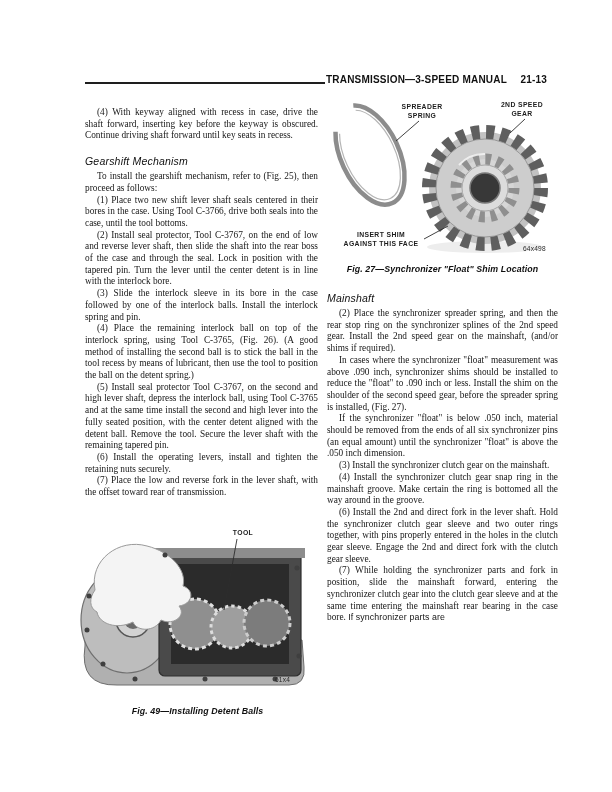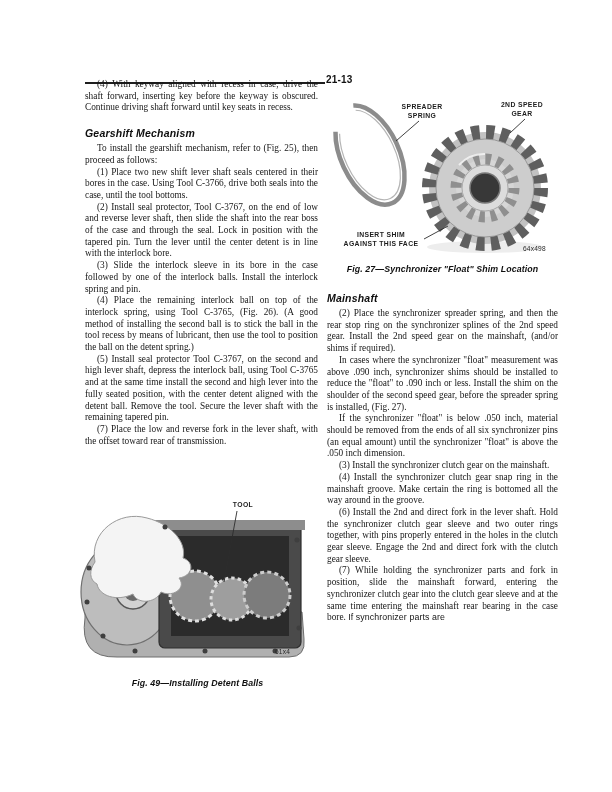"TRANSMISSION—3-SPEED MANUAL" span { html: none -> <span>TRANSMISSION—3-SPEED MANUAL</span> }
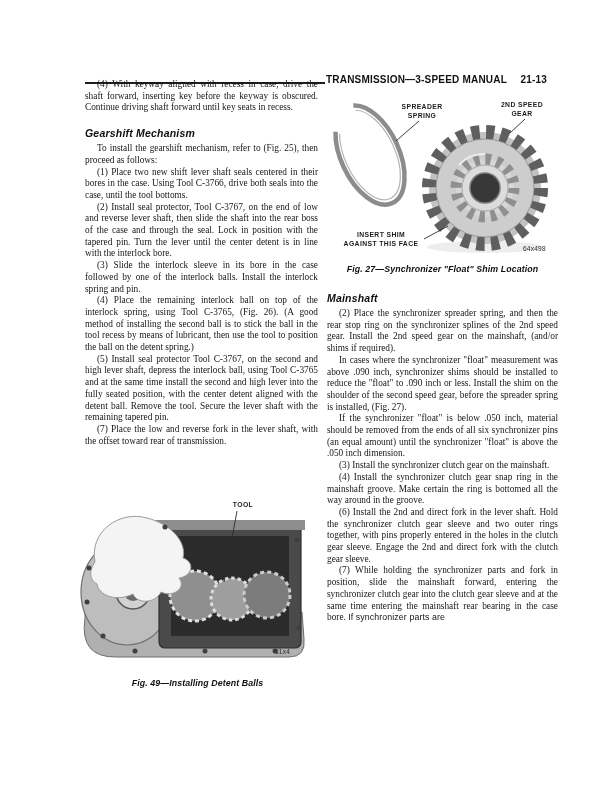"(4) With keyway aligned with" .col { top: 79px -> 107px }
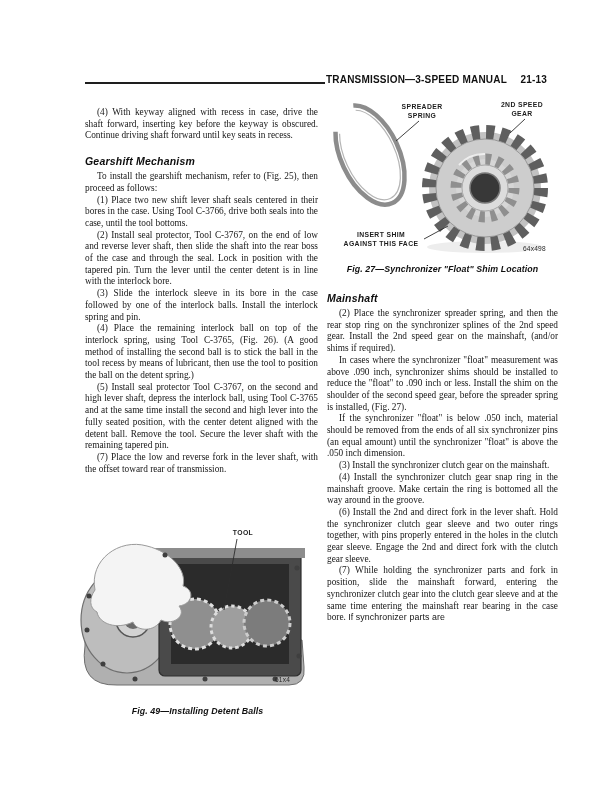"Gearshift Mechanism" .section-heading { font-weight: 700 -> 400 }
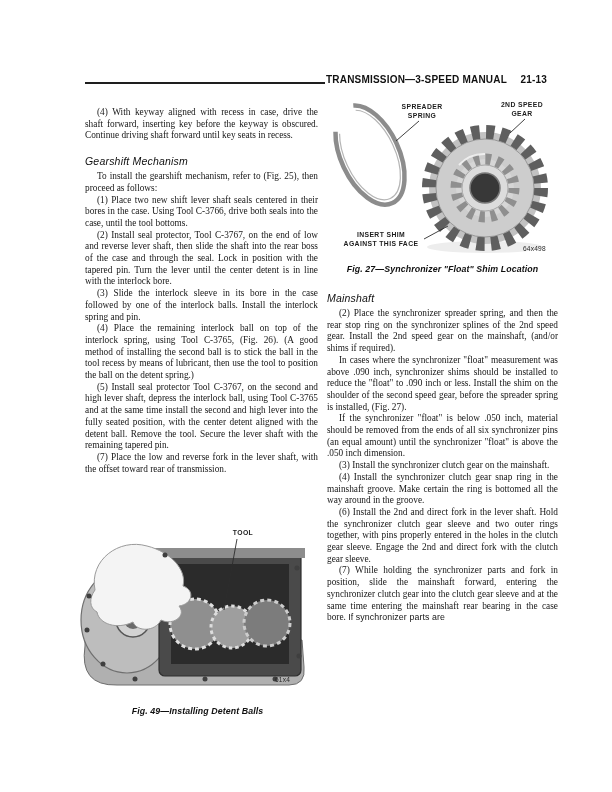"(6) Install the operating levers," p.para { html: none -> <p>(6) Install the operating levers, install and tighten the retaining nuts securely.</p> }
